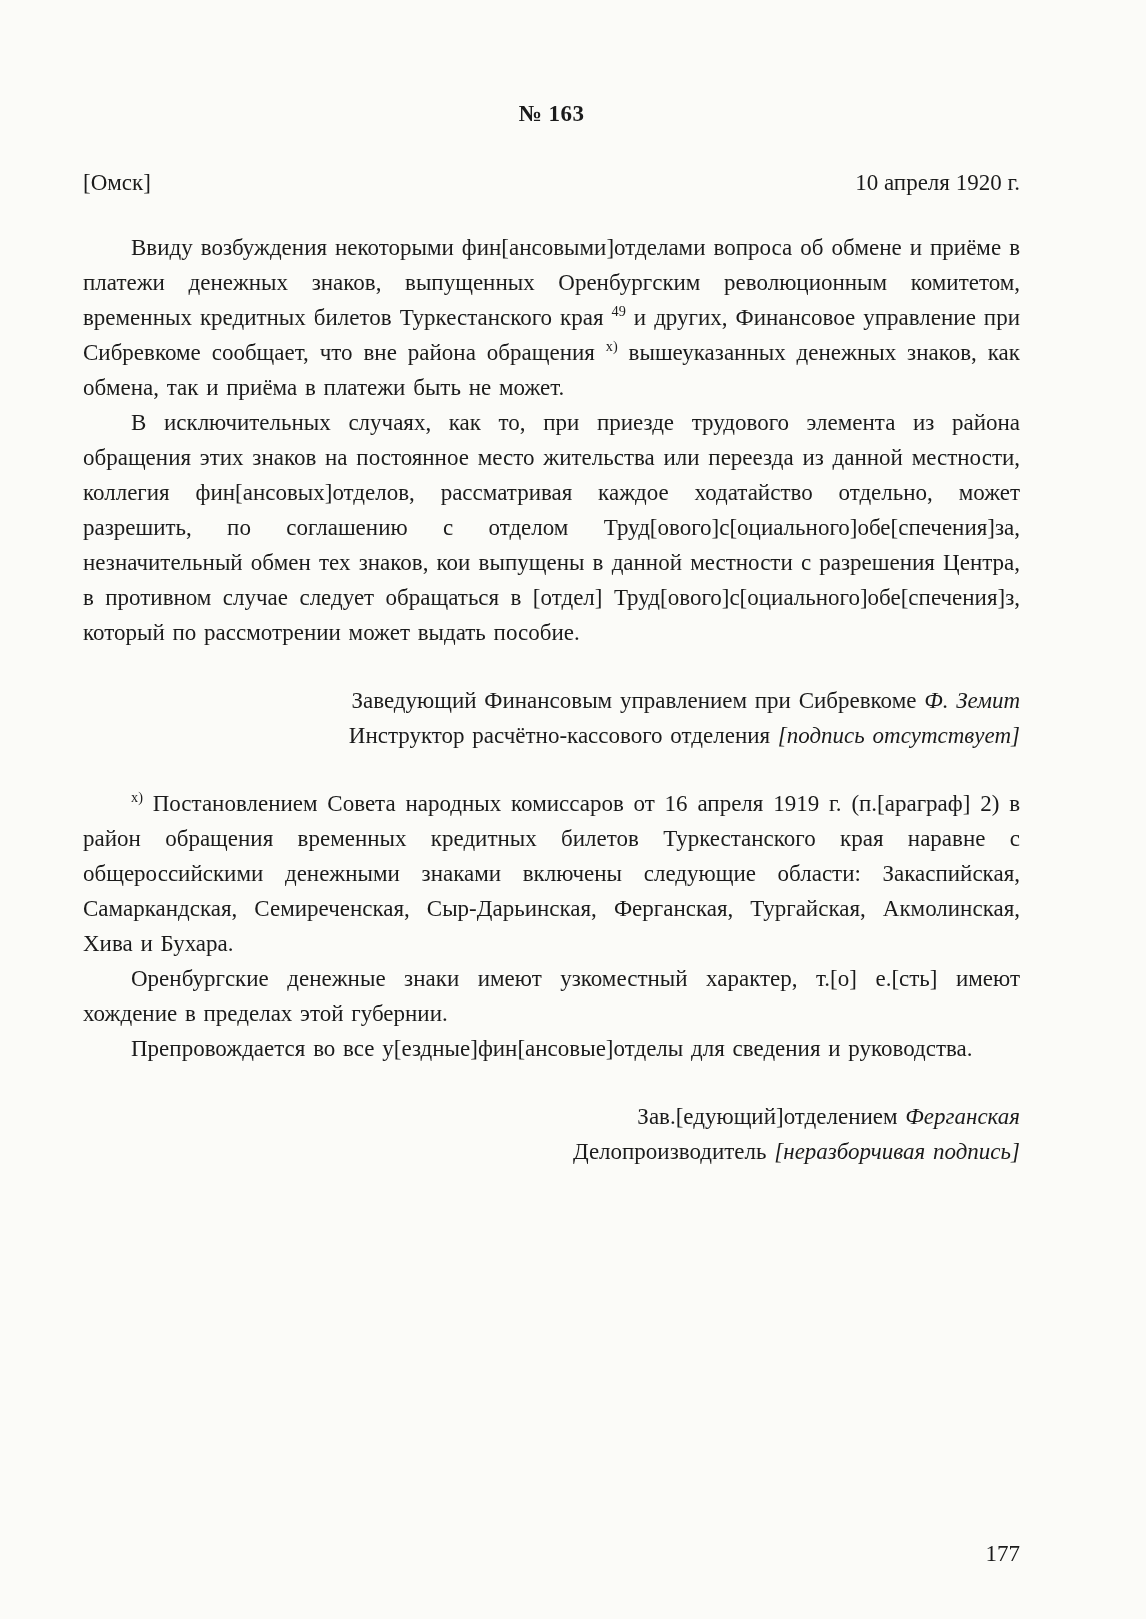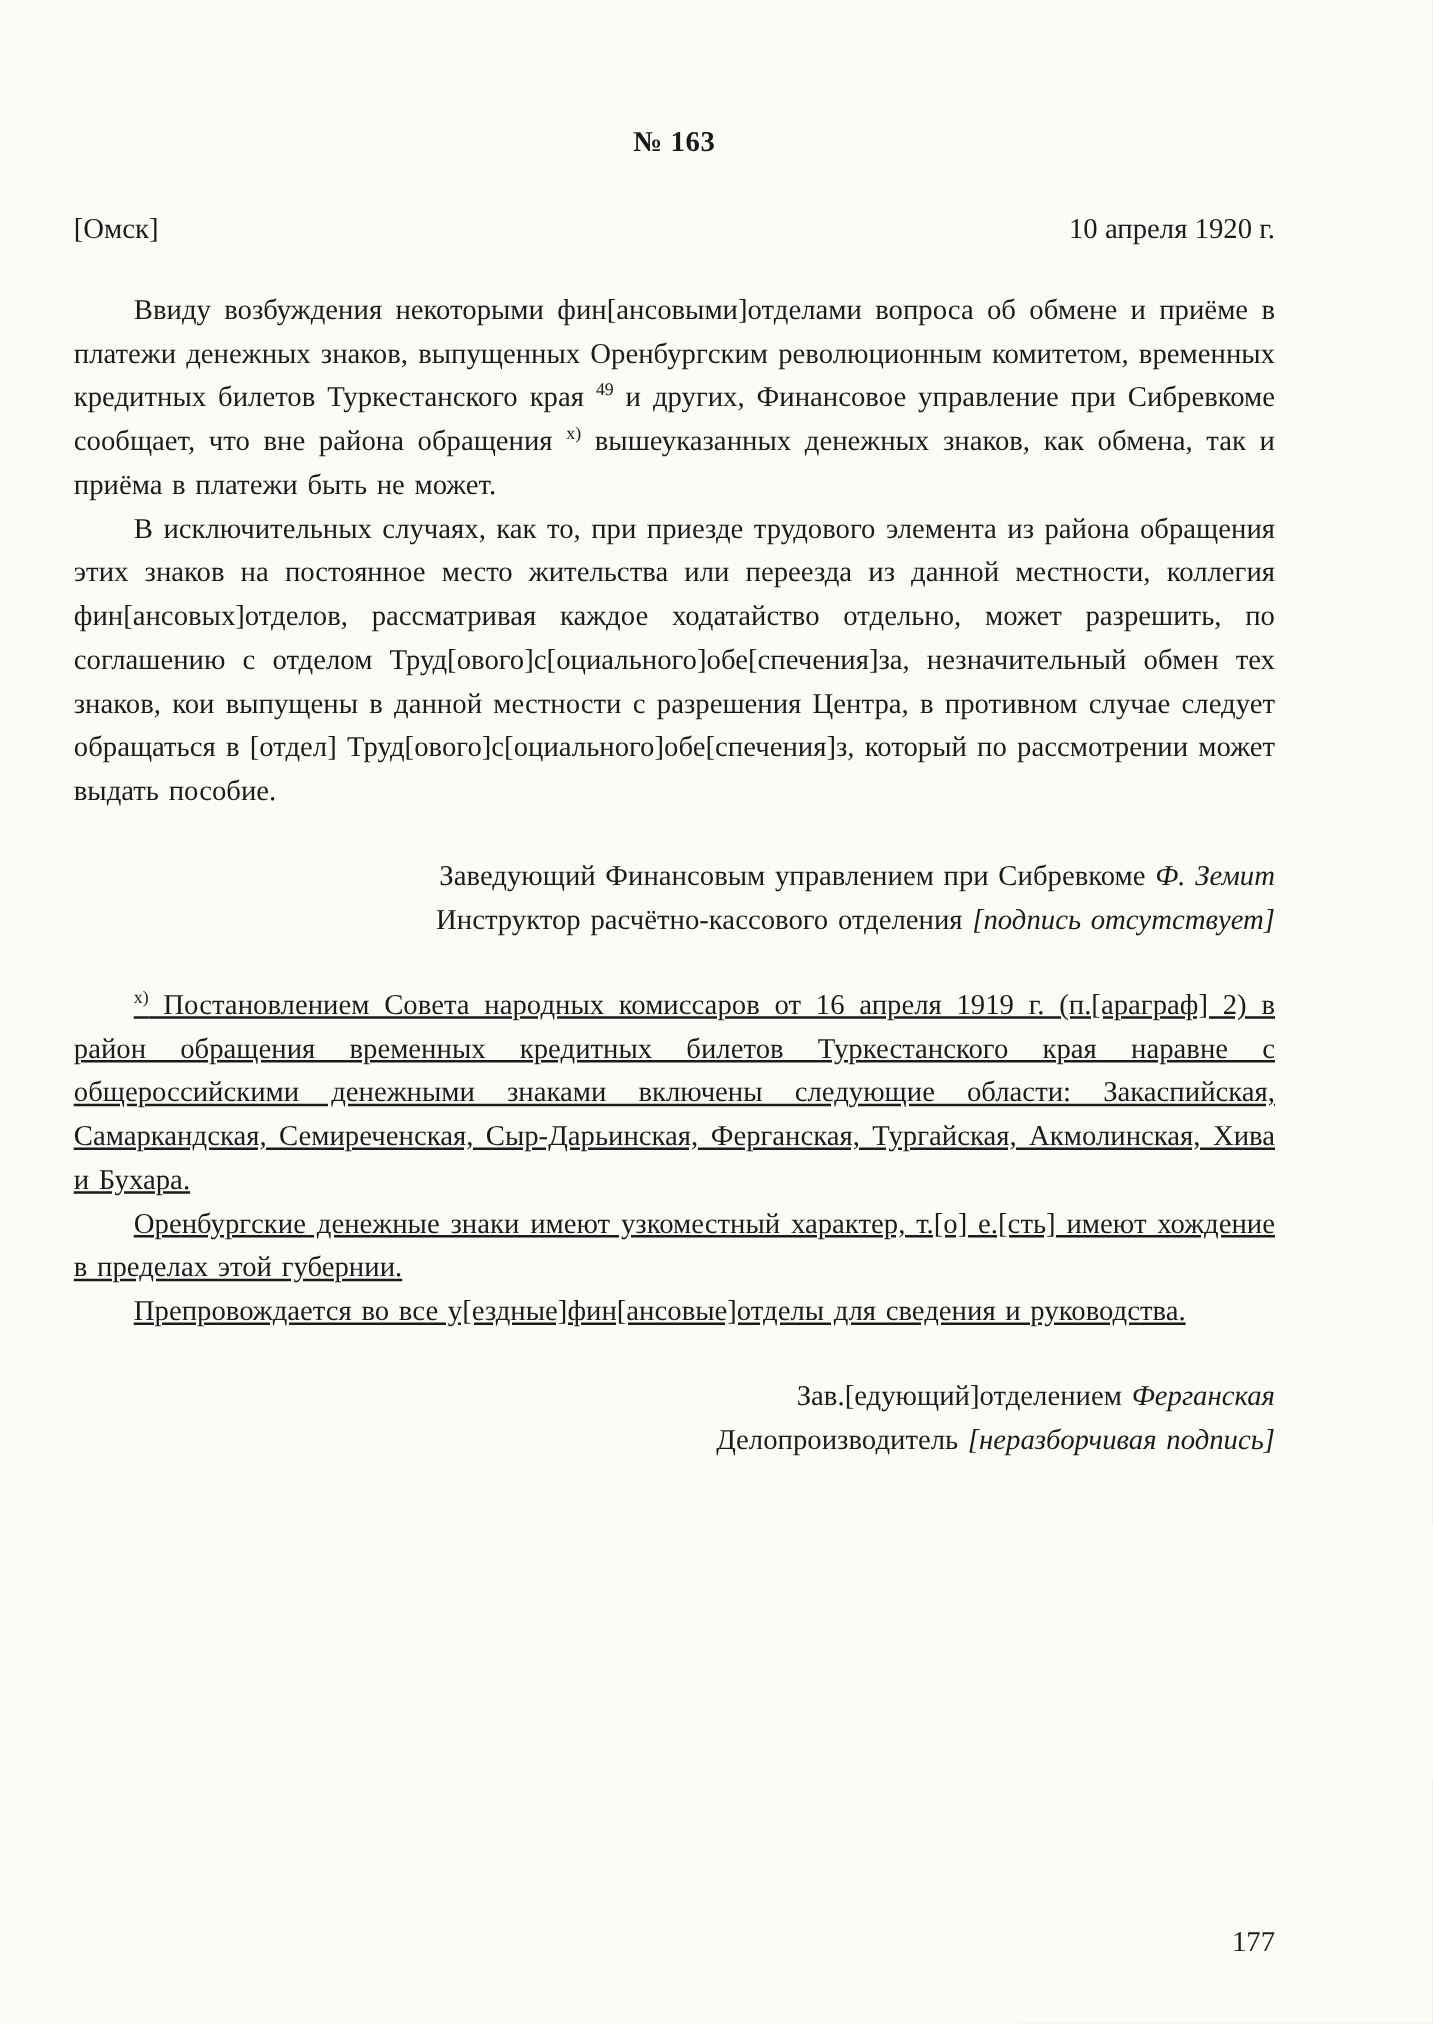"№ 163" .page { padding: 96px 126px 0 59px -> 96px 126px 0 83px }
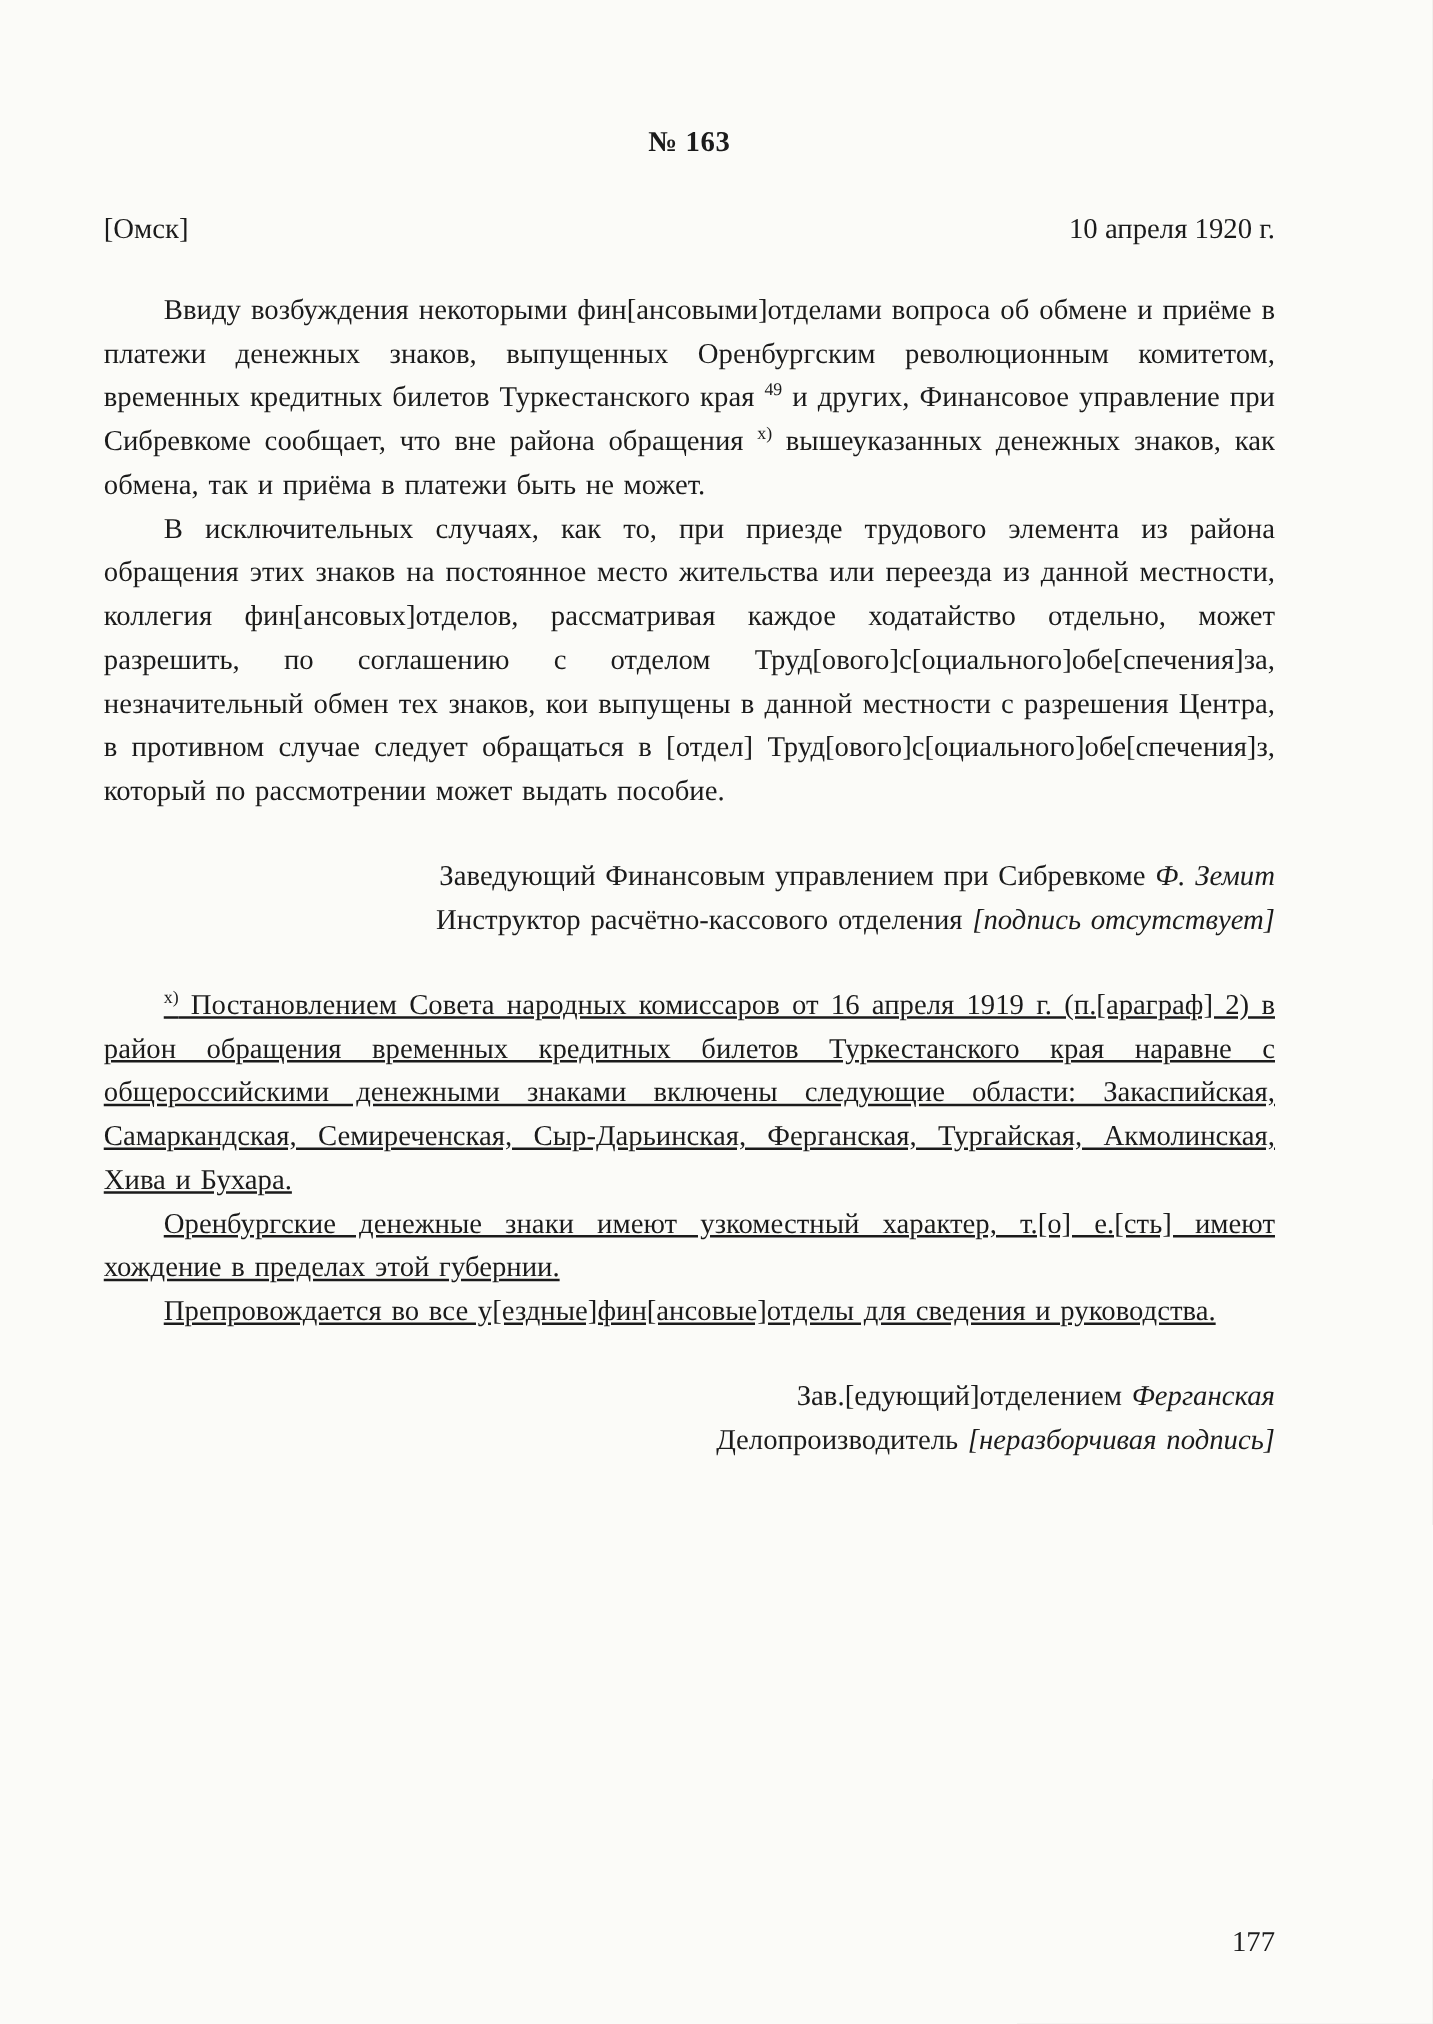"х) Постановлением Совета народных" .footnote-block { text-decoration: underline -> none }
